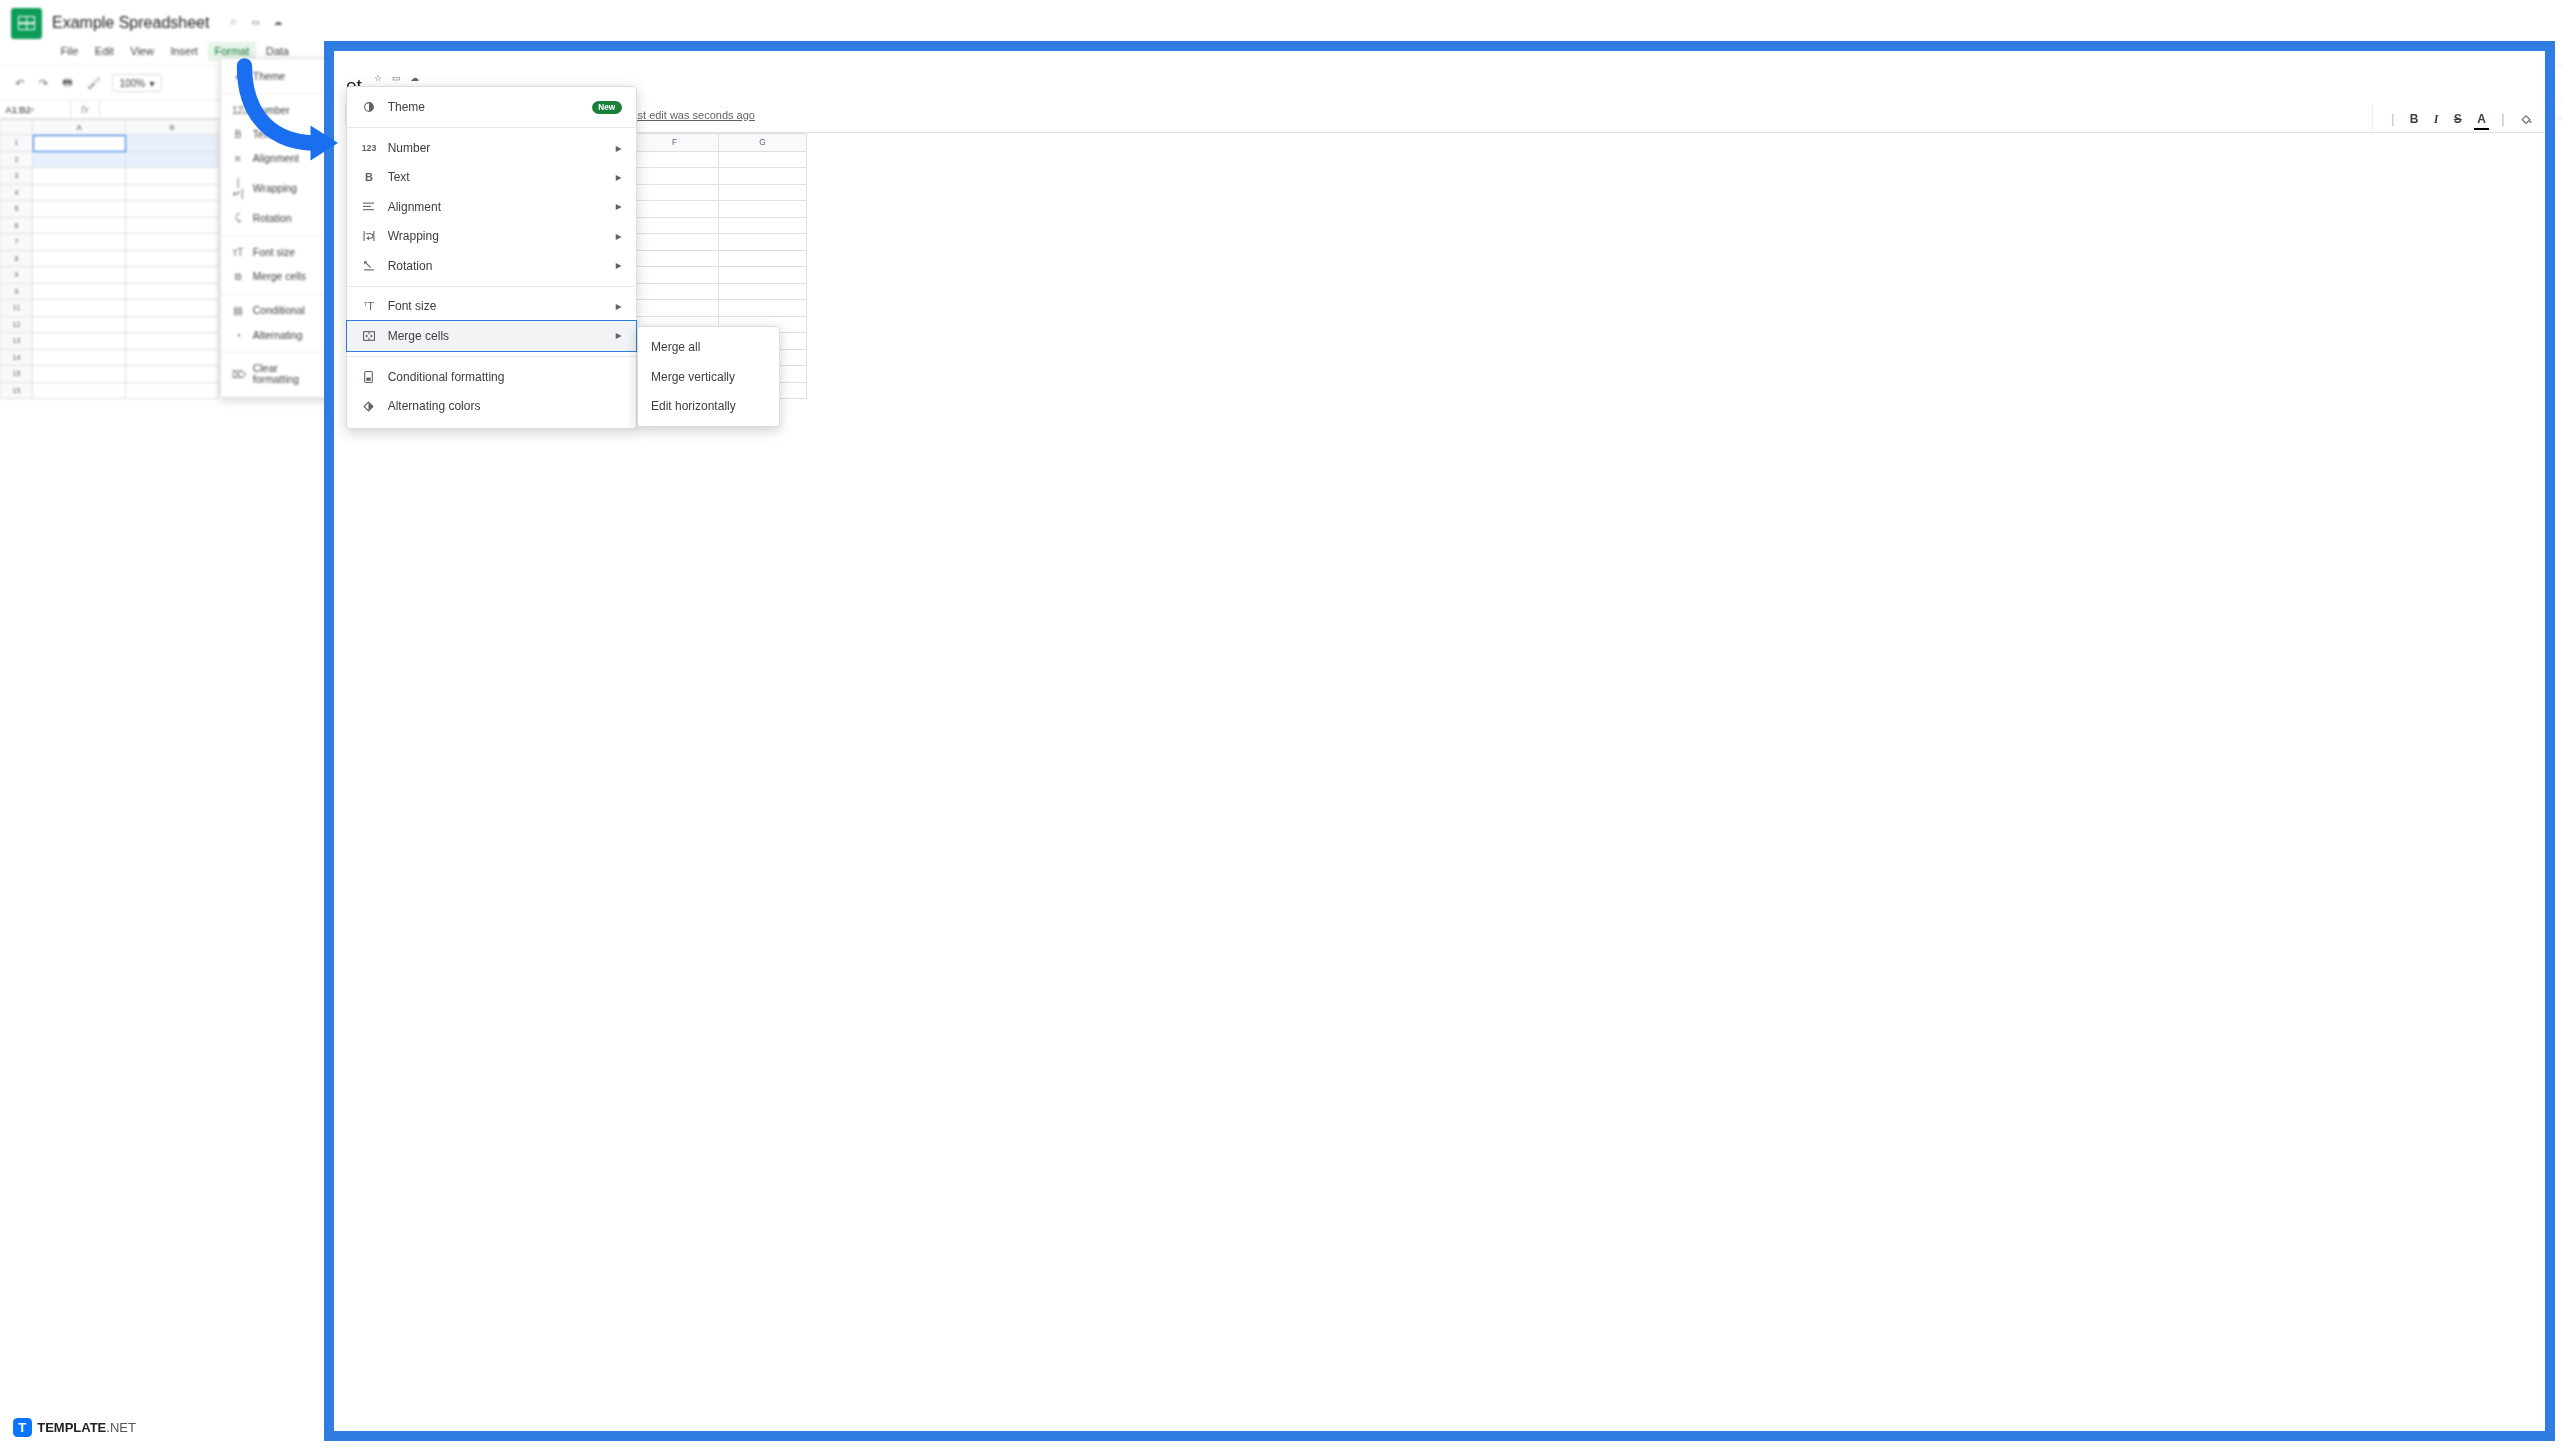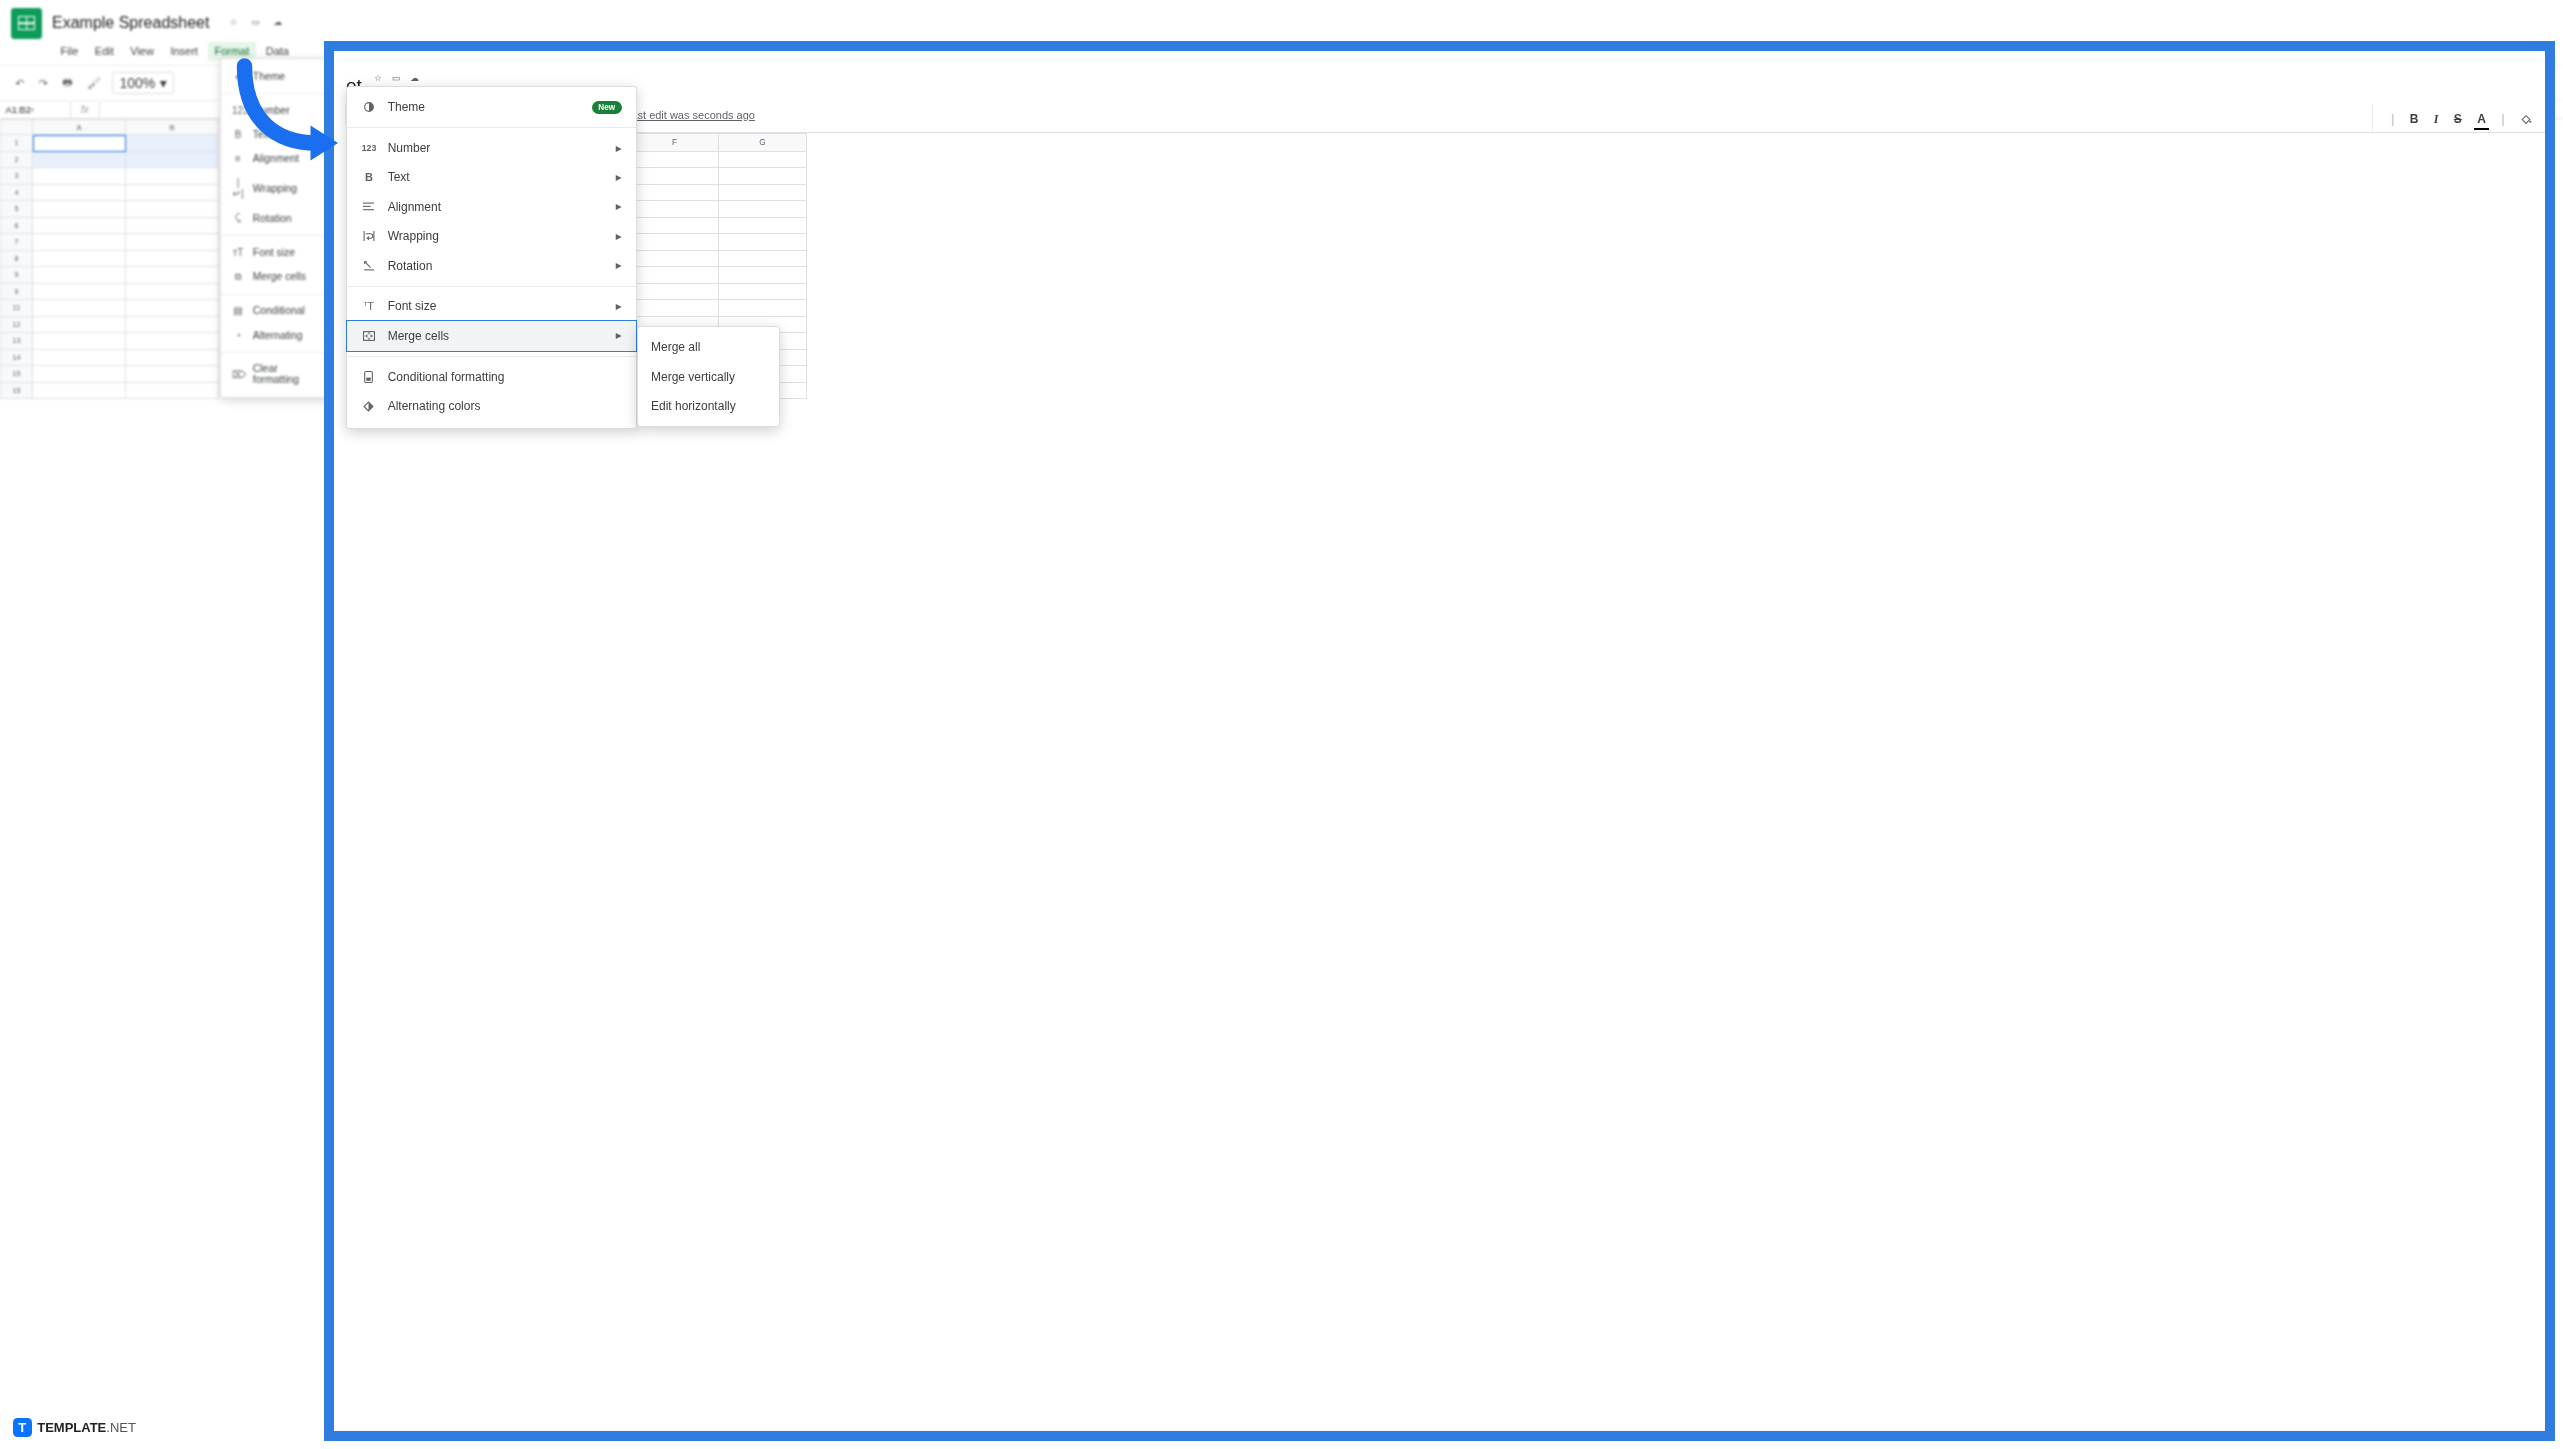"100%" .bg .zoom { font-size: 14px -> 10px }
